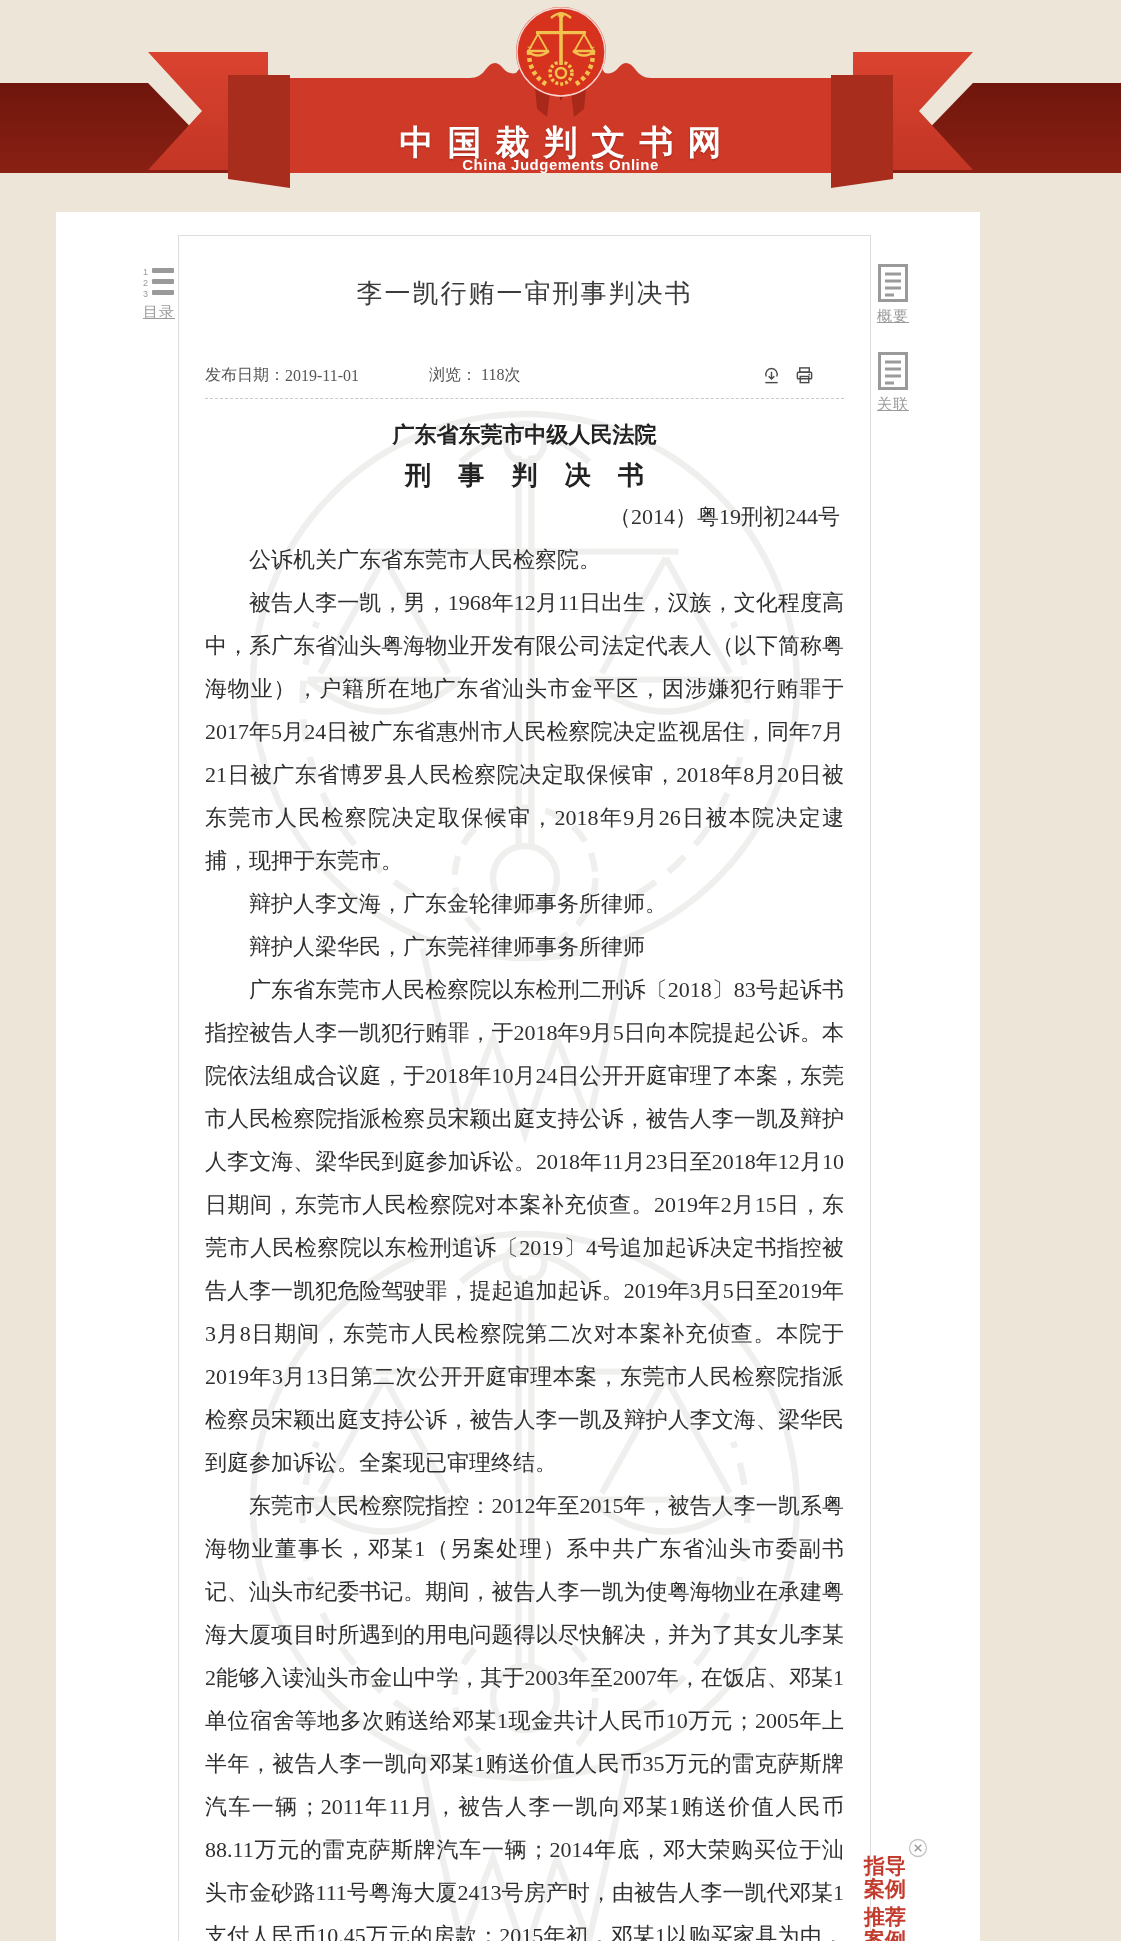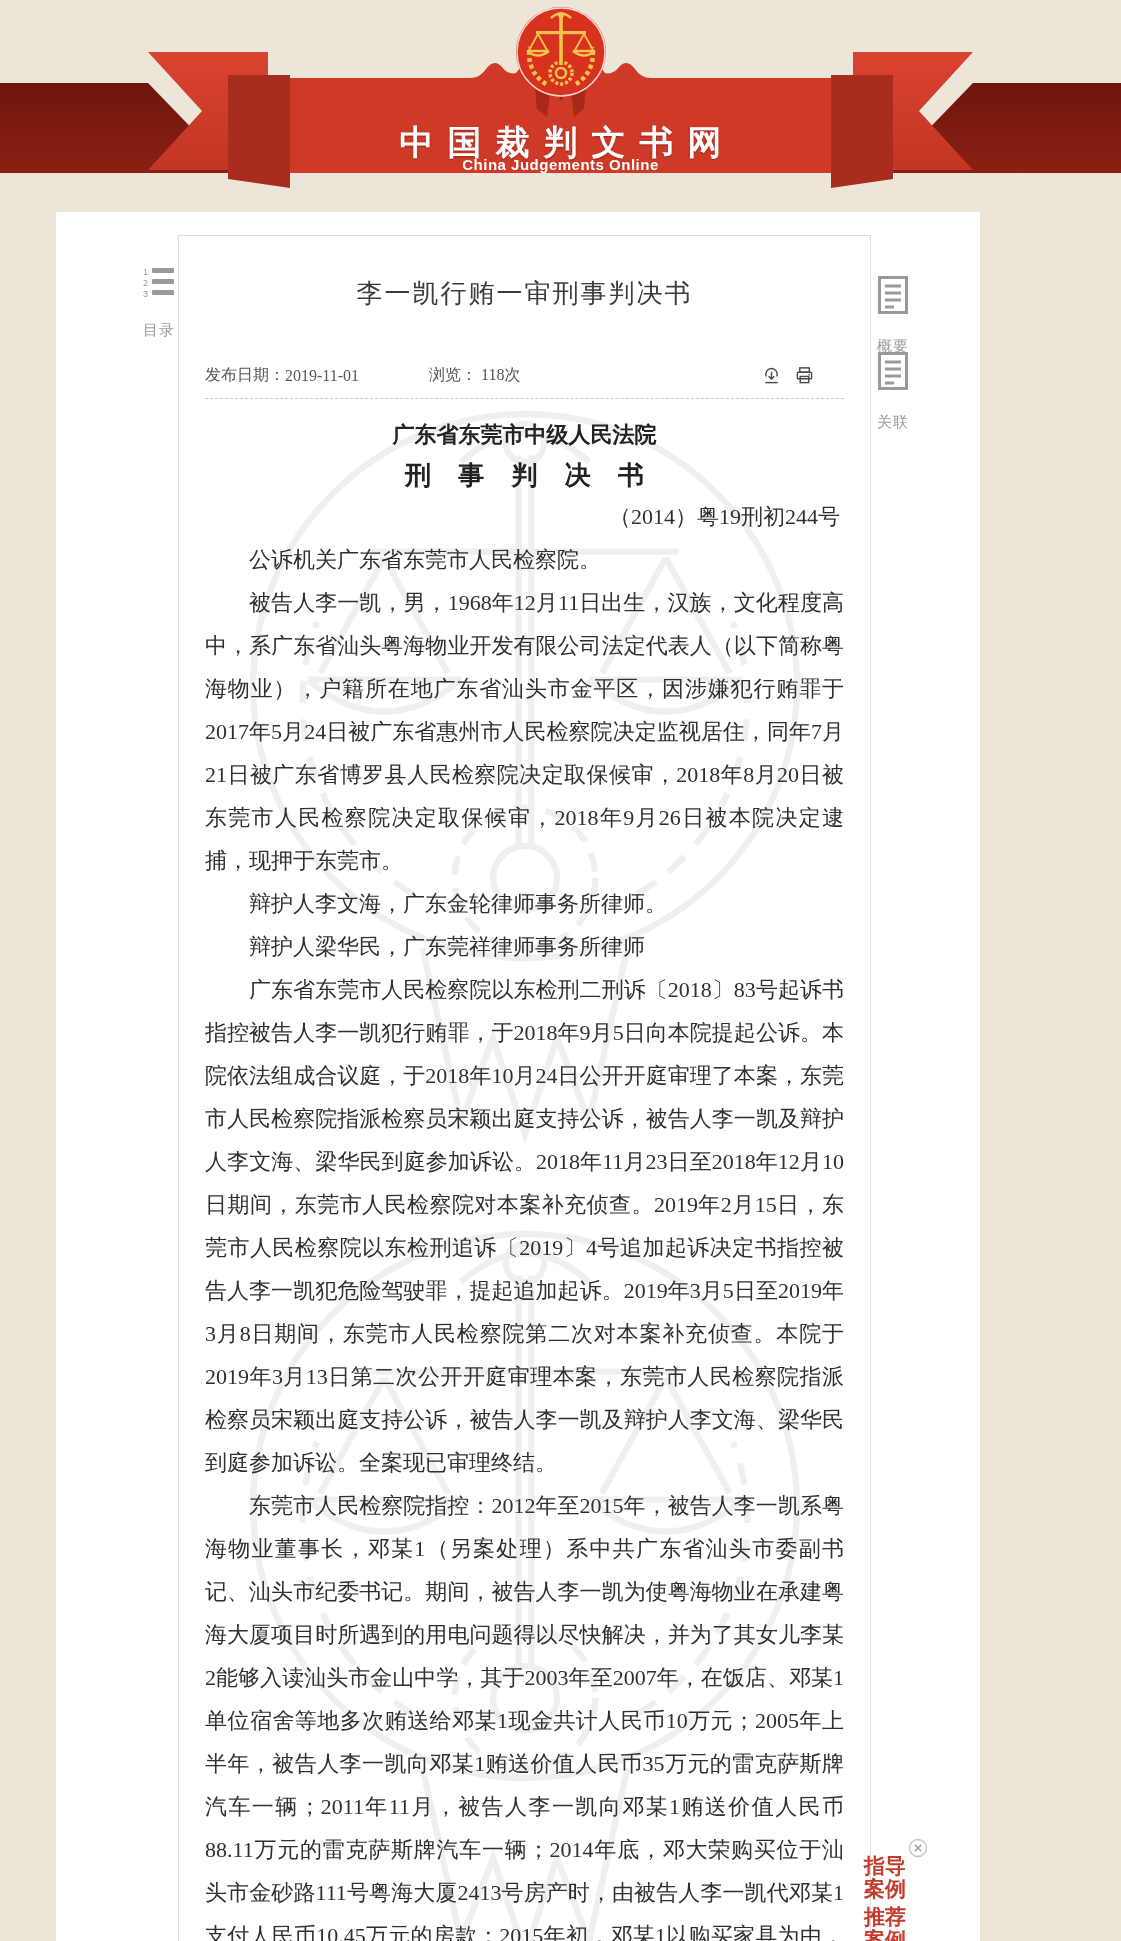"目录" .side-btn .lbl { margin-top: 20px -> 2px; text-decoration: none -> underline }
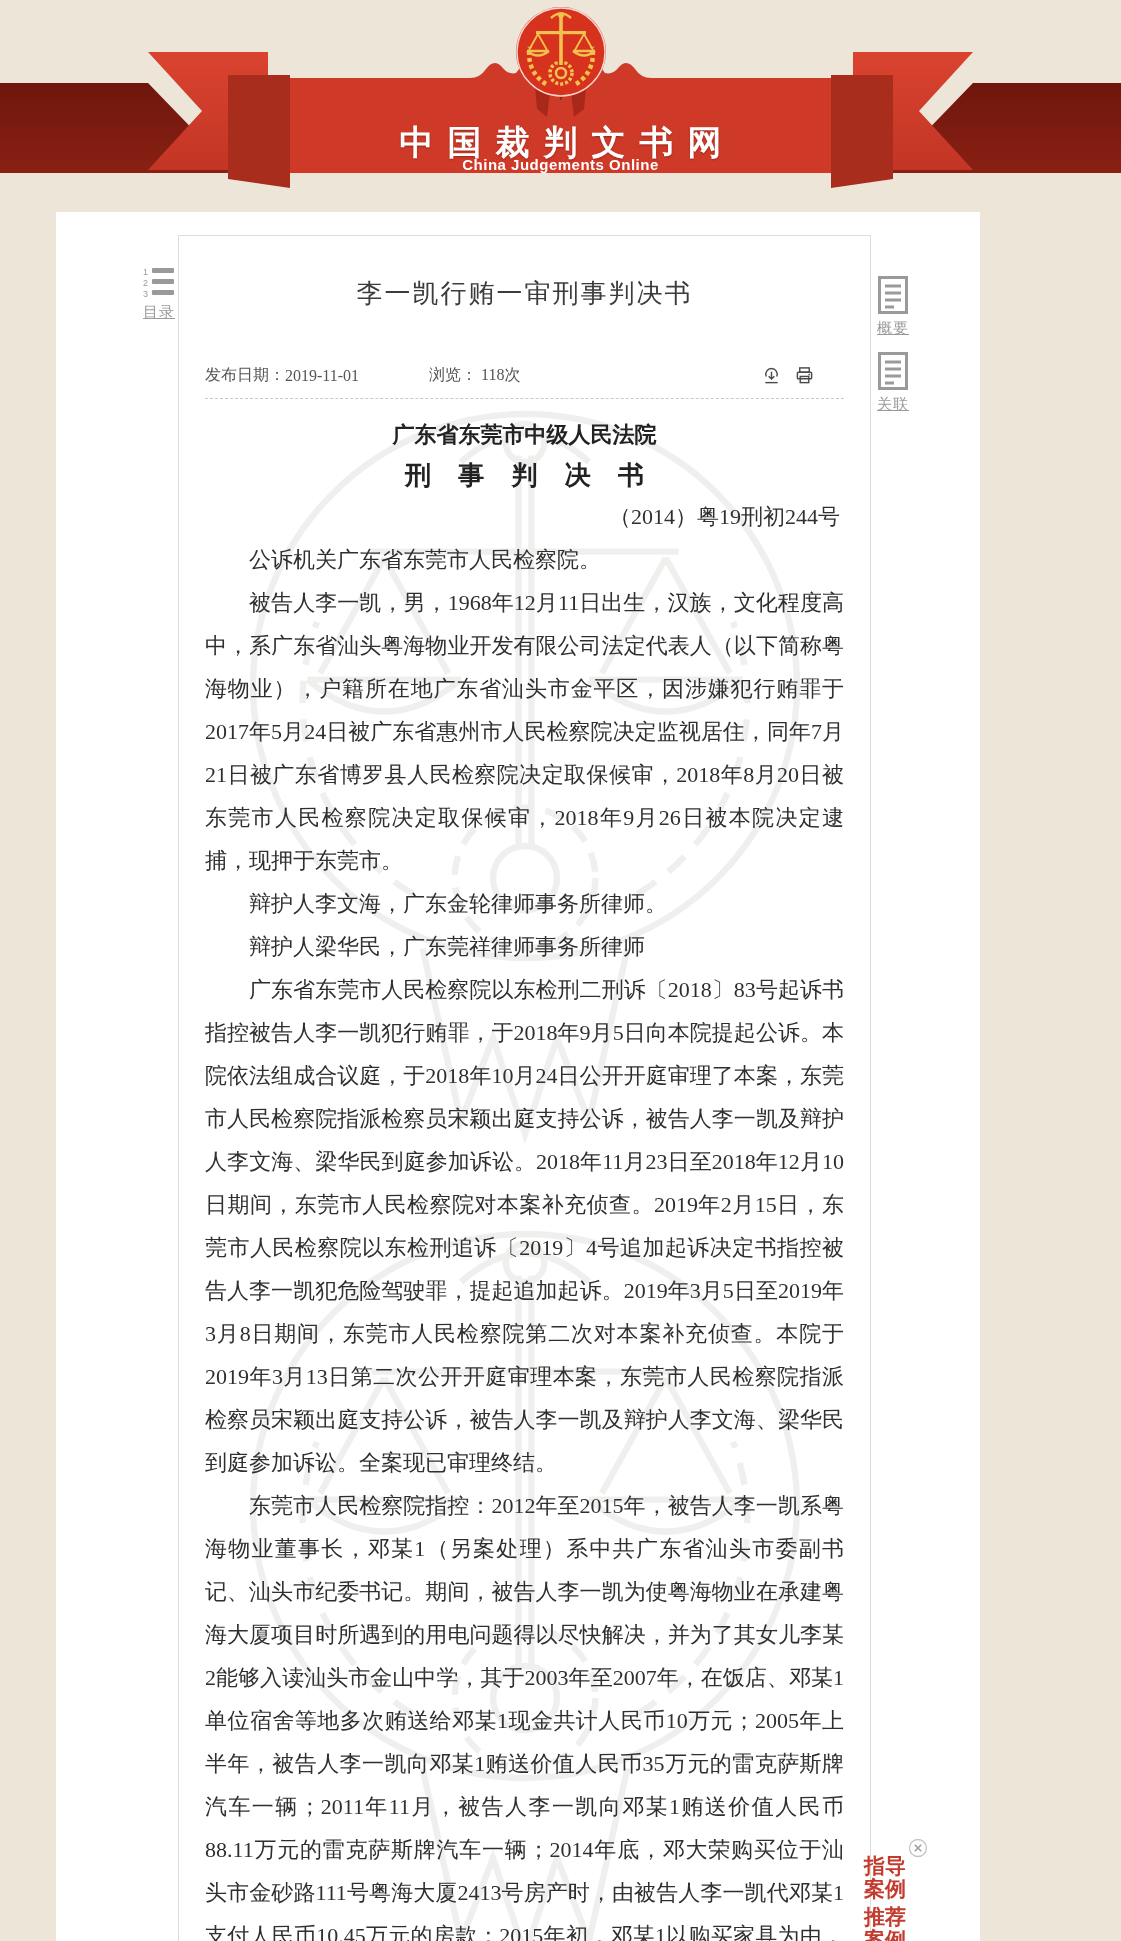"概要" .btn-summary { top: 276px -> 264px }
